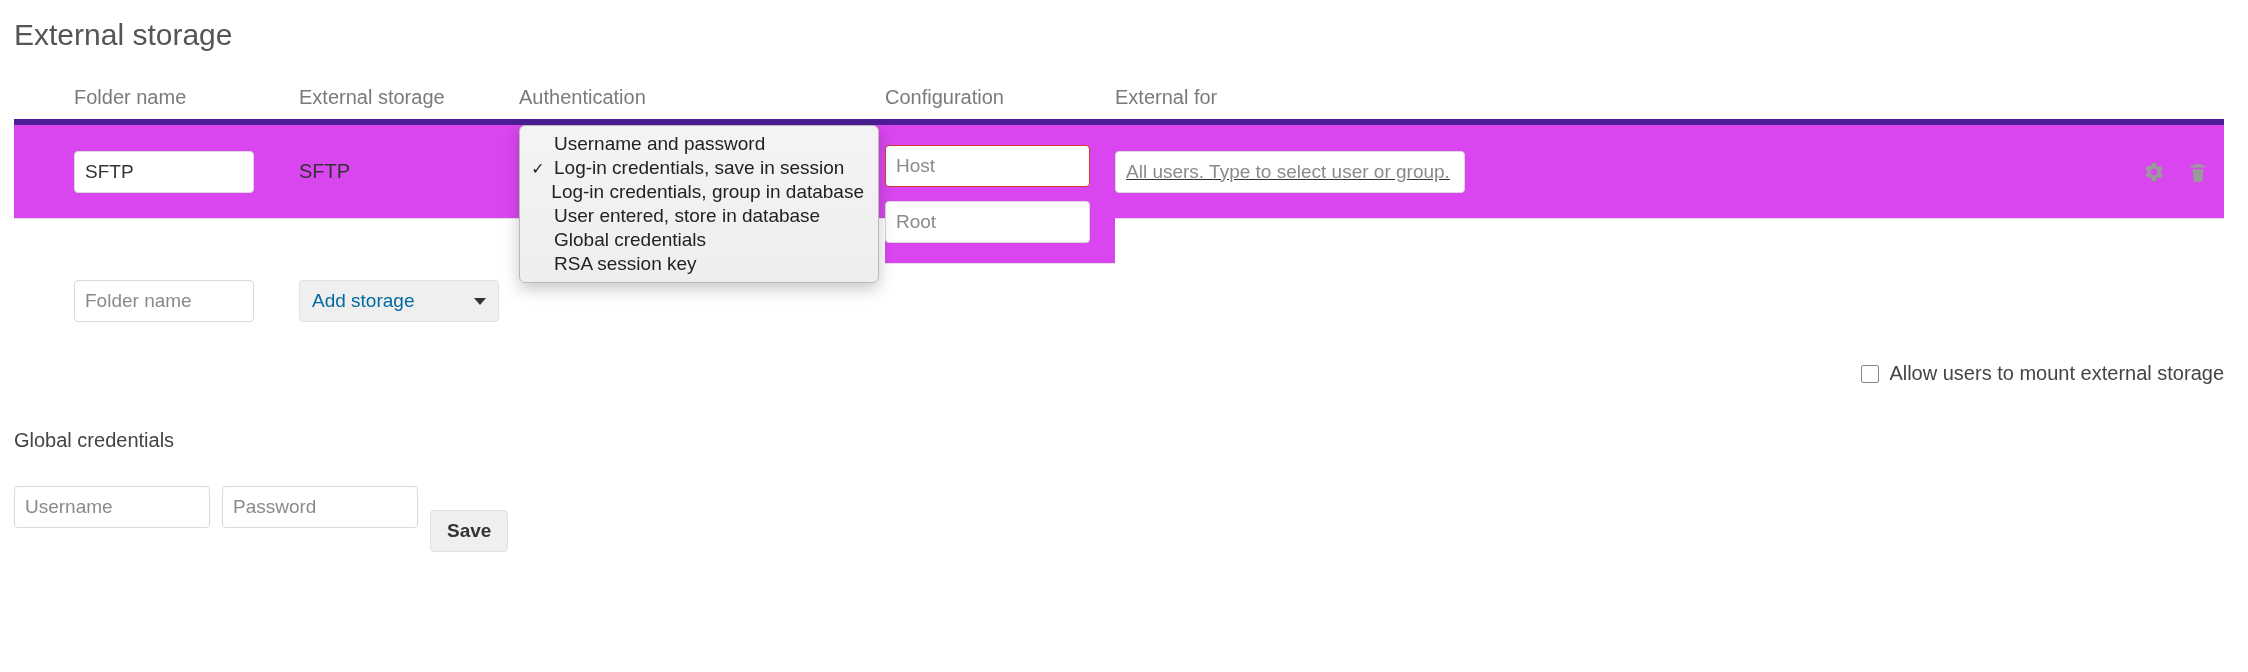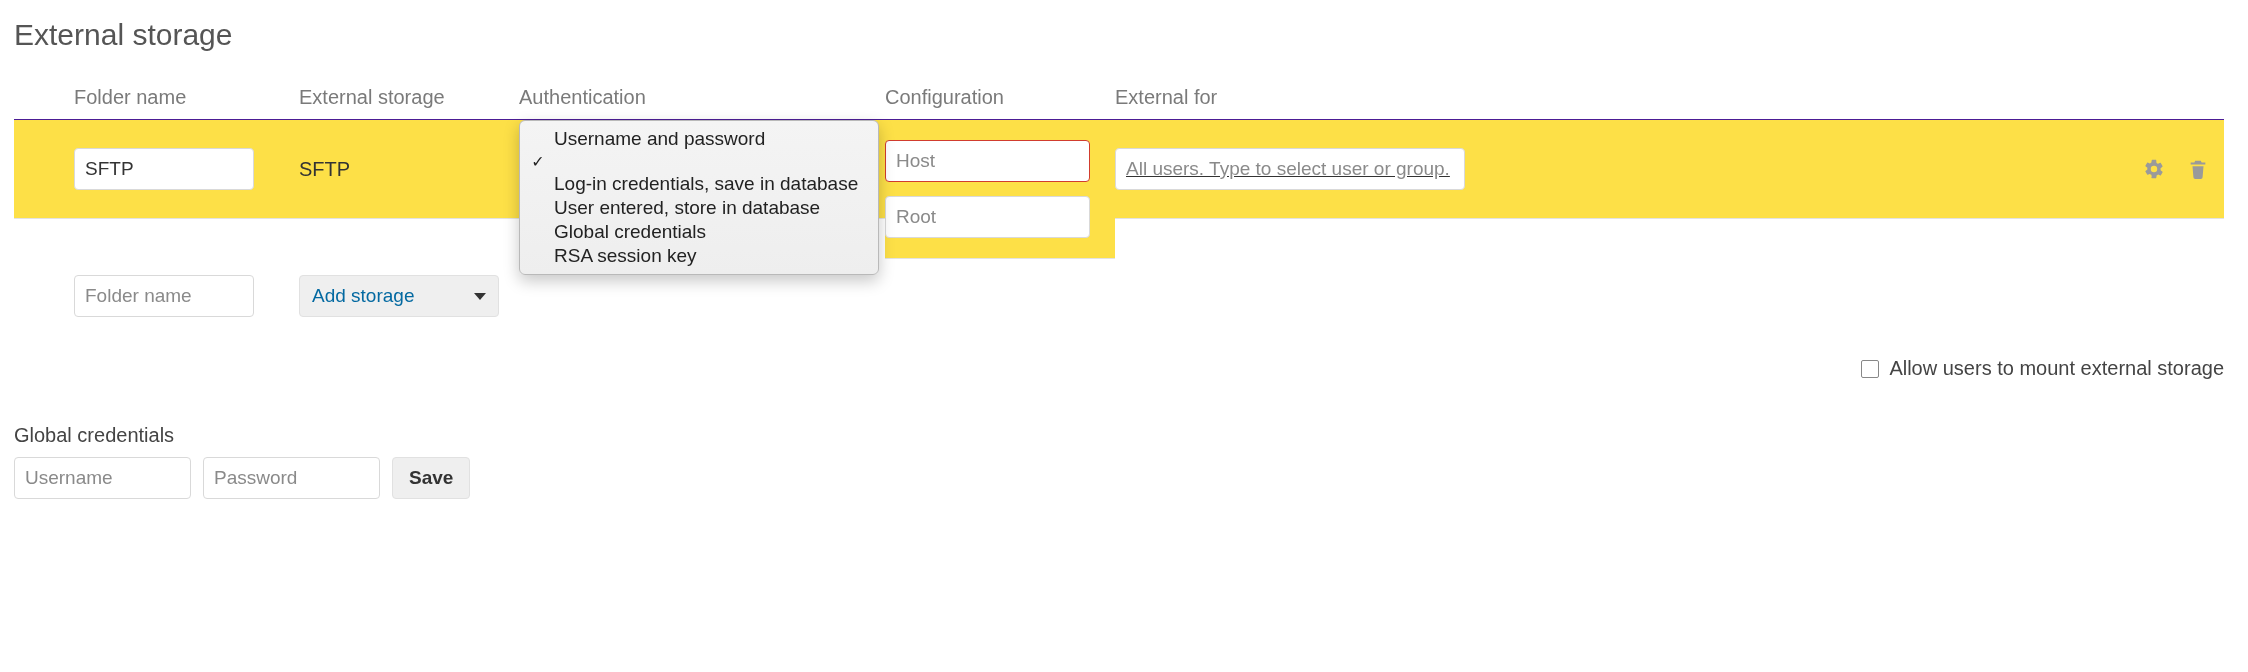"Username and password" .row-mount > .cell { background: #fde047 -> #d946ef; border-top: 1px solid #4c1d95 -> 6px solid #4c1d95 }
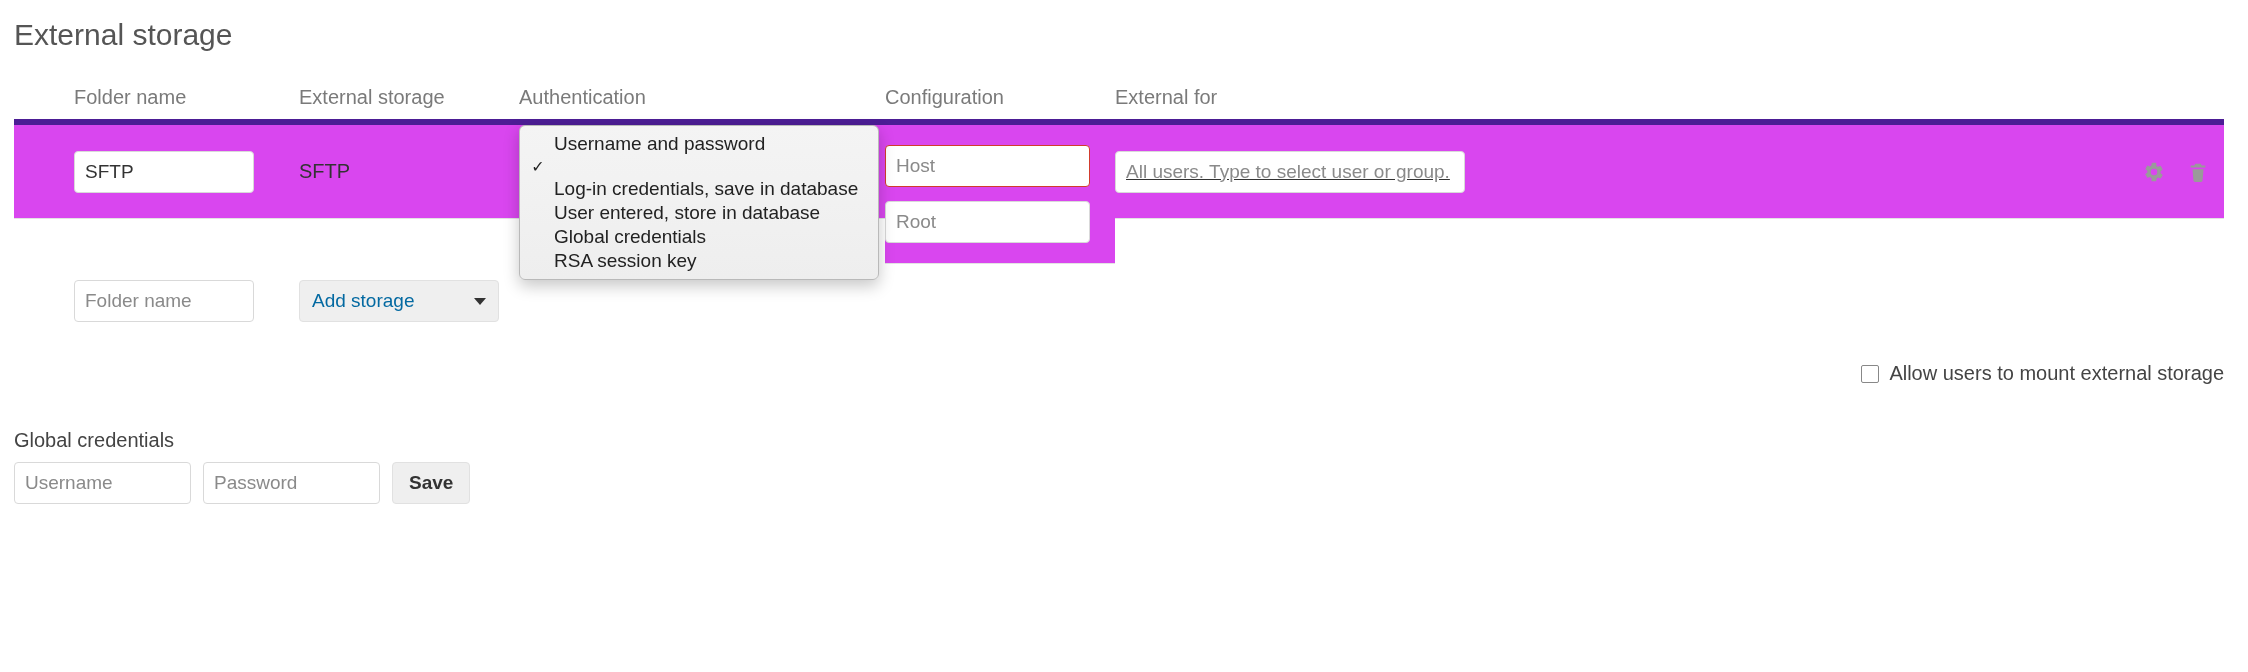"Log-in credentials, save in session" span { html: none -> <span>Log-in credentials, save in session</span> }
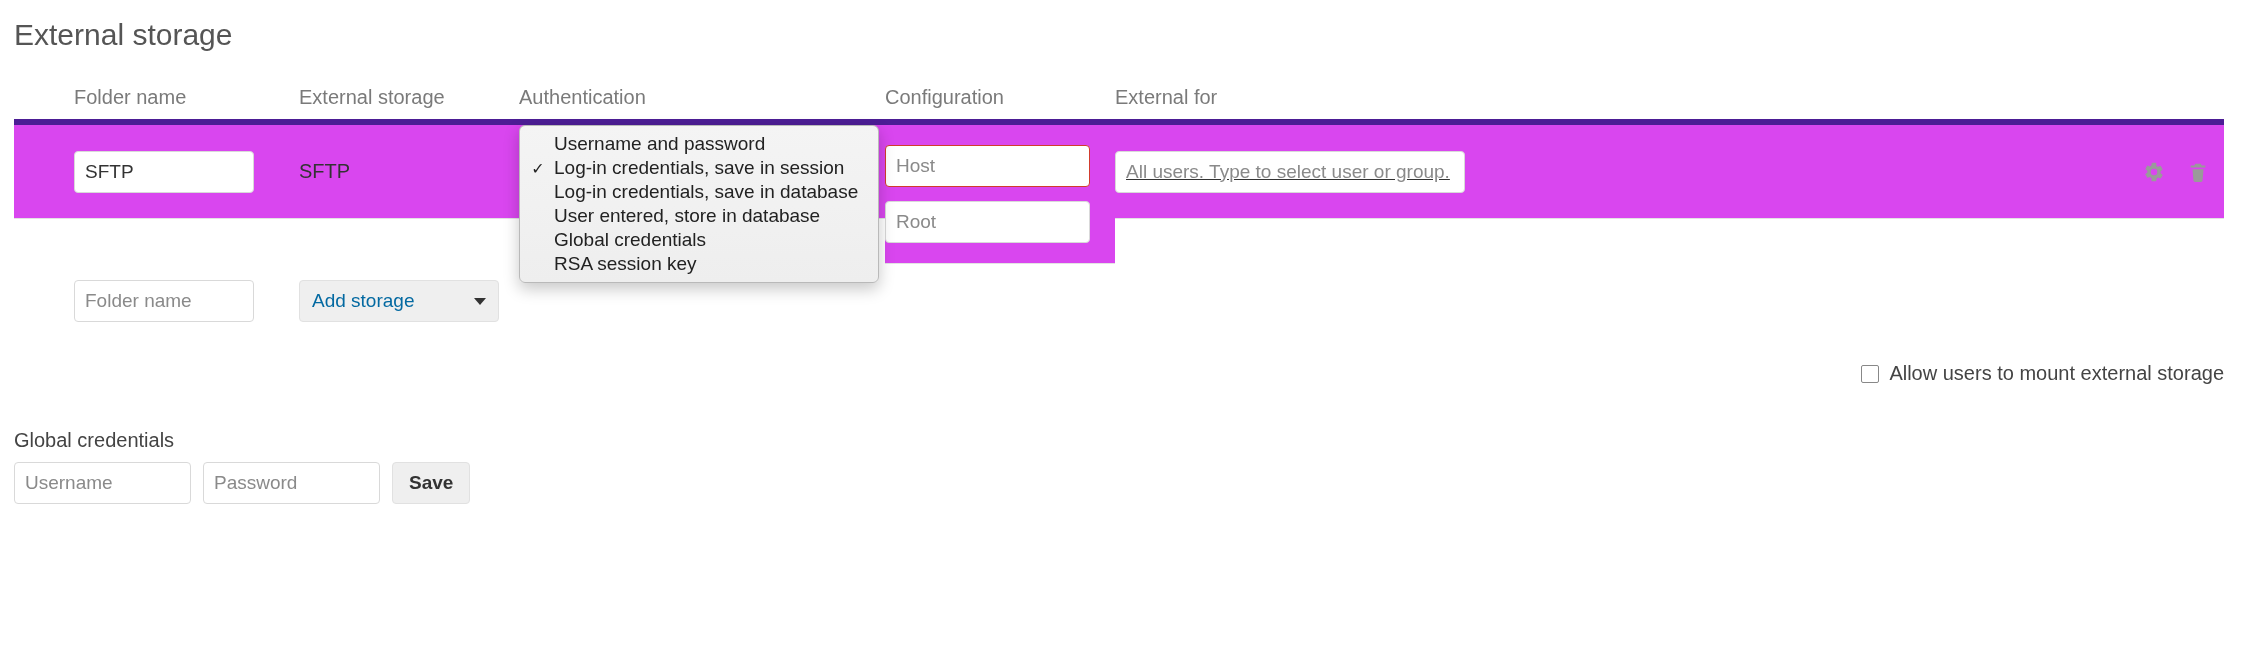"Log-in credentials, save in database" span { text: save -> group }
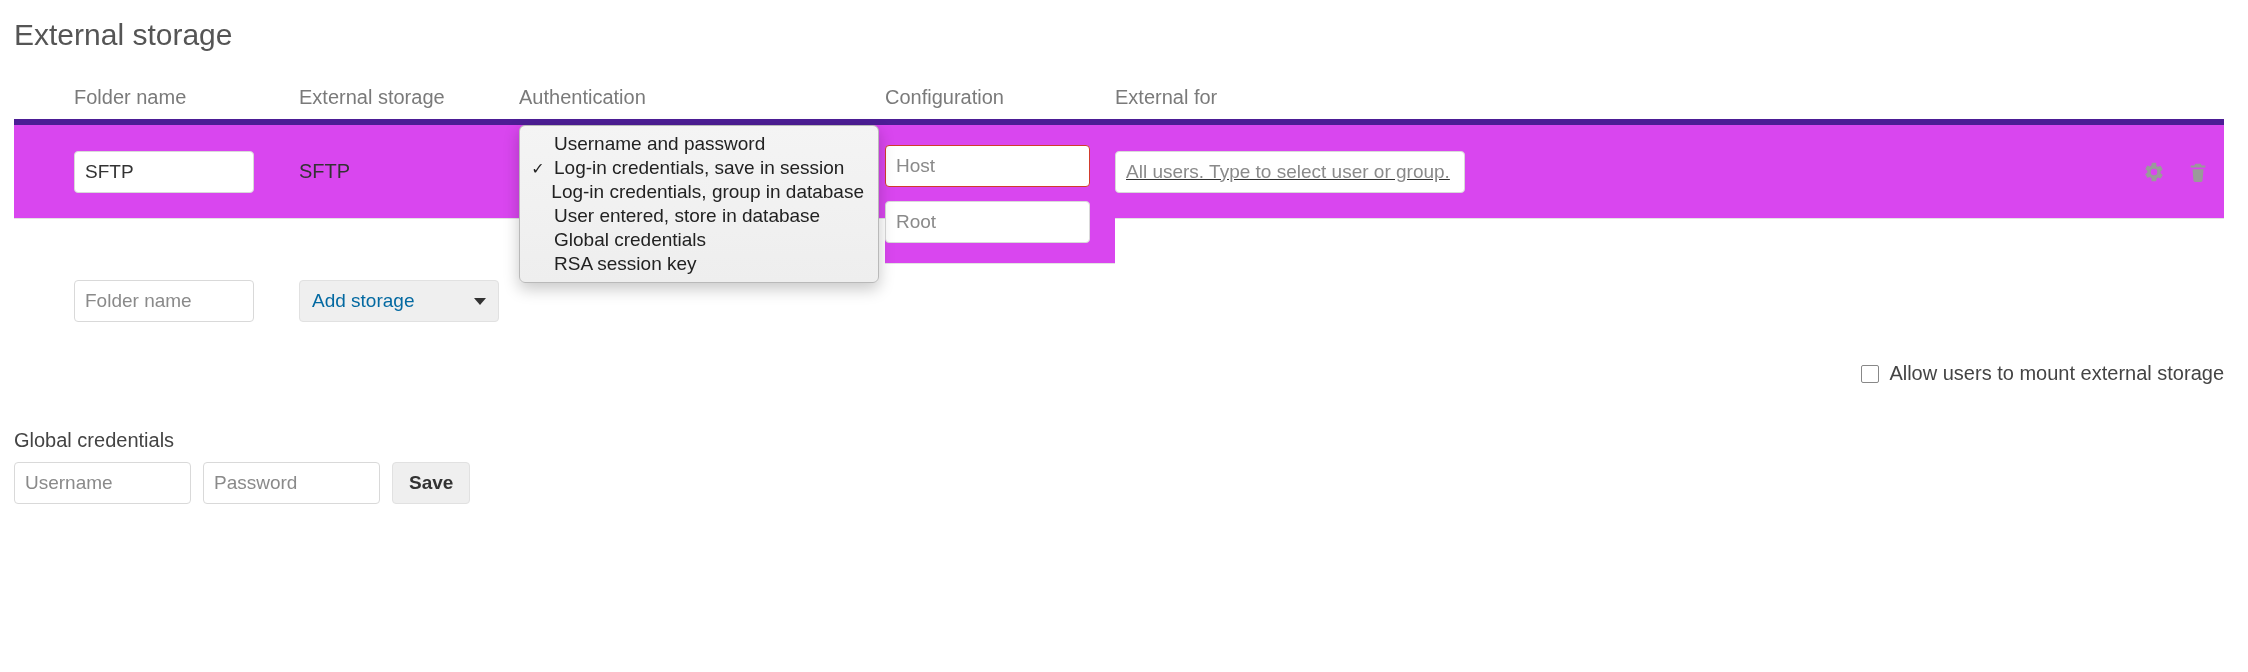"Username" .w200 { width: 177px -> 196px }
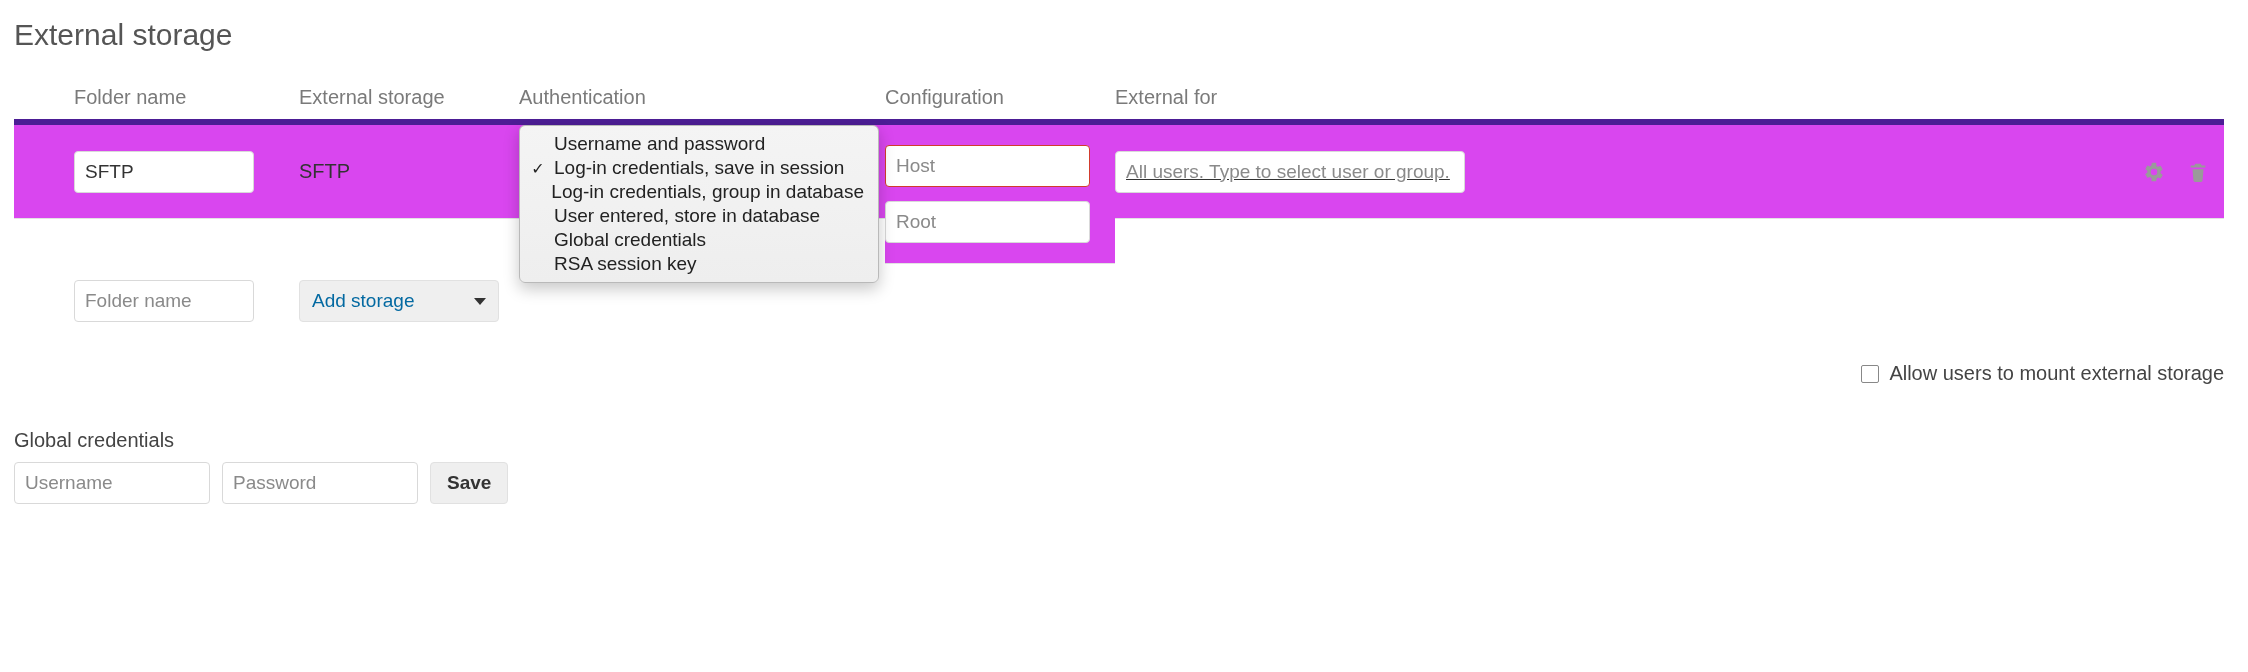"Save" .btn { margin-top: none -> 48px }
